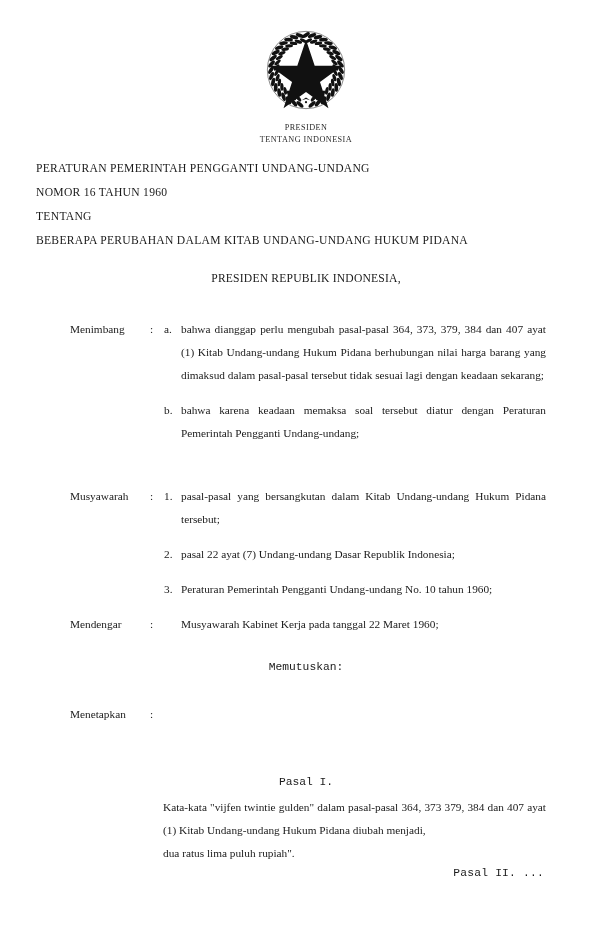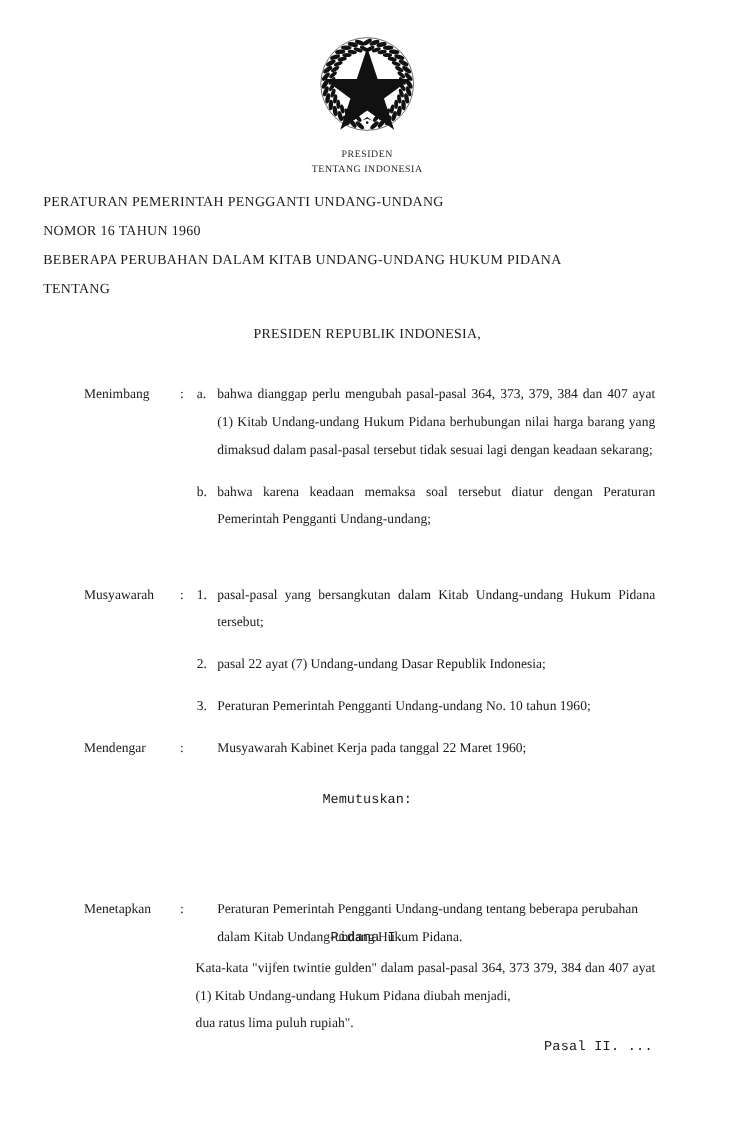"BEBERAPA PERUBAHAN DALAM KITAB" div.title-line { order: before "TENTANG" -> after "TENTANG" }
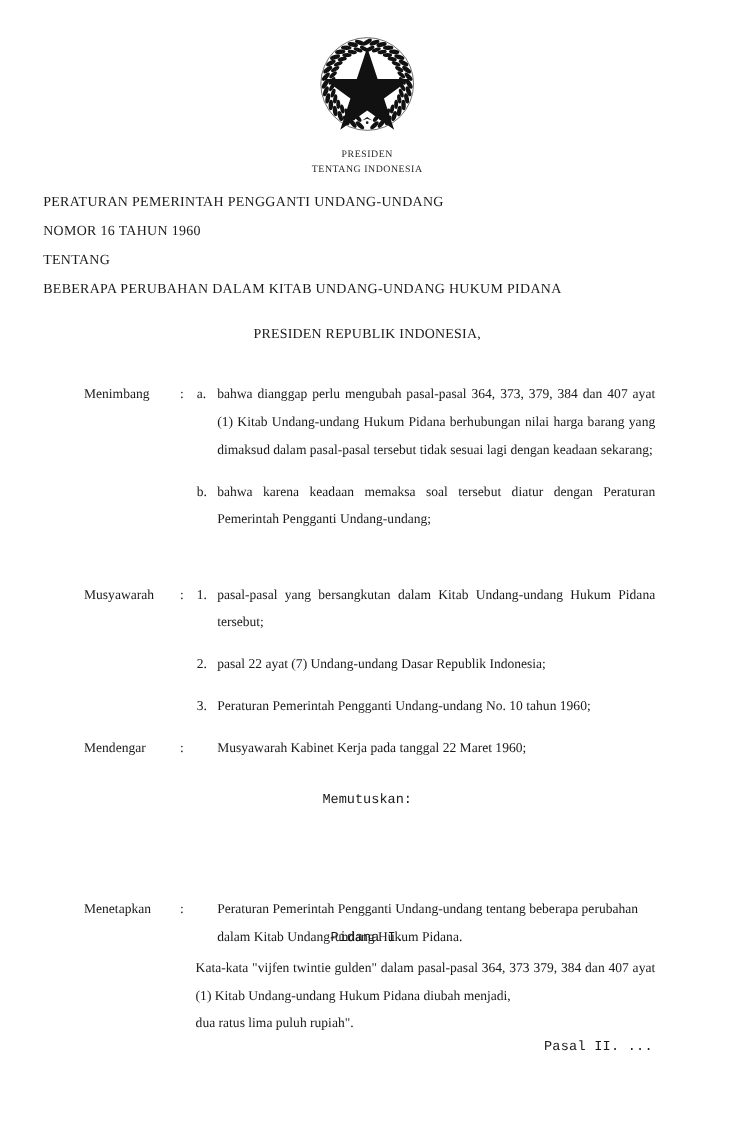"Menetapkan" div.clause { margin-top: 44px -> none }
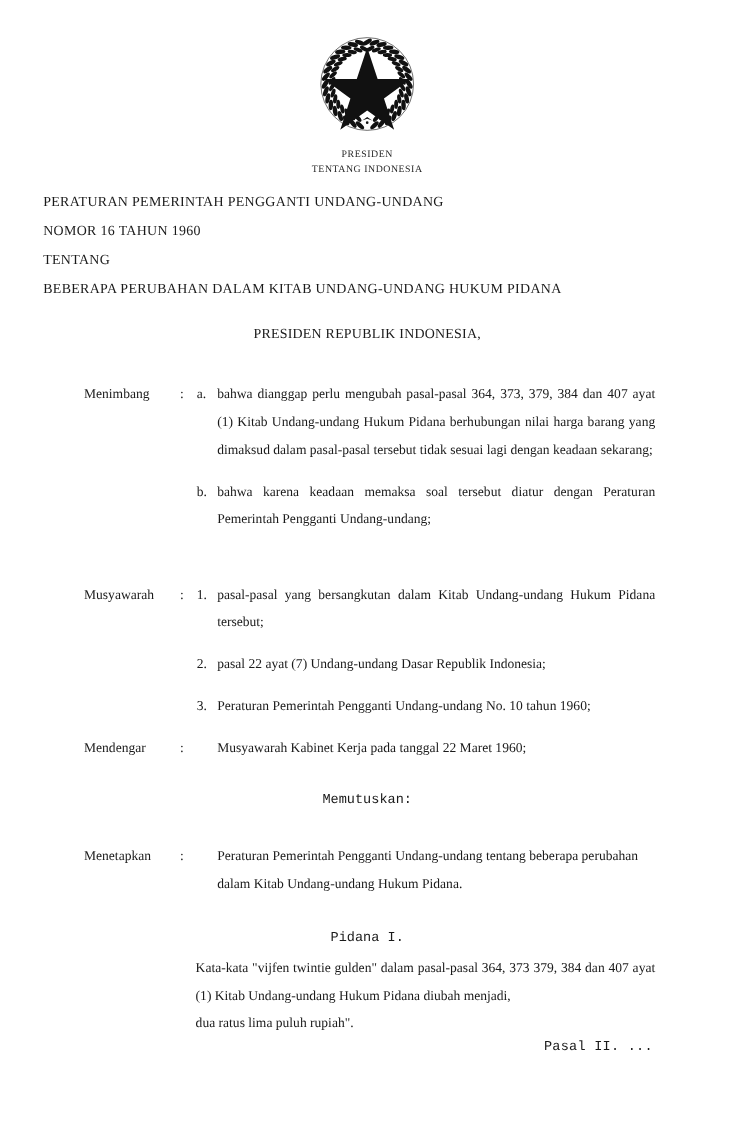"Peraturan Pemerintah Pengganti Undang-undang tentang" div.clause-items { html: <div> <div> <div></div> <div>Peraturan Pemerintah Pengganti Undang-undang tentang beberapa perubahan dalam Kitab Undang-undang Hukum Pidana.</div> </div> </div> -> none }
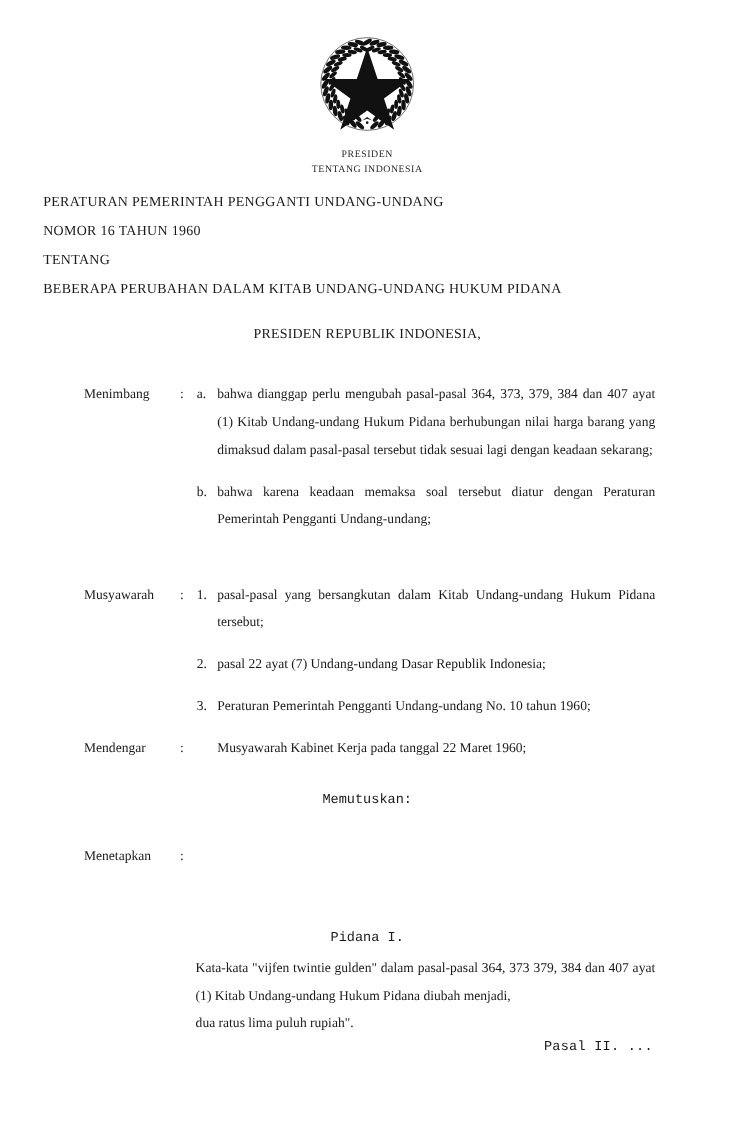"Pidana I." div.center-head { text: Pidana -> Pasal }
